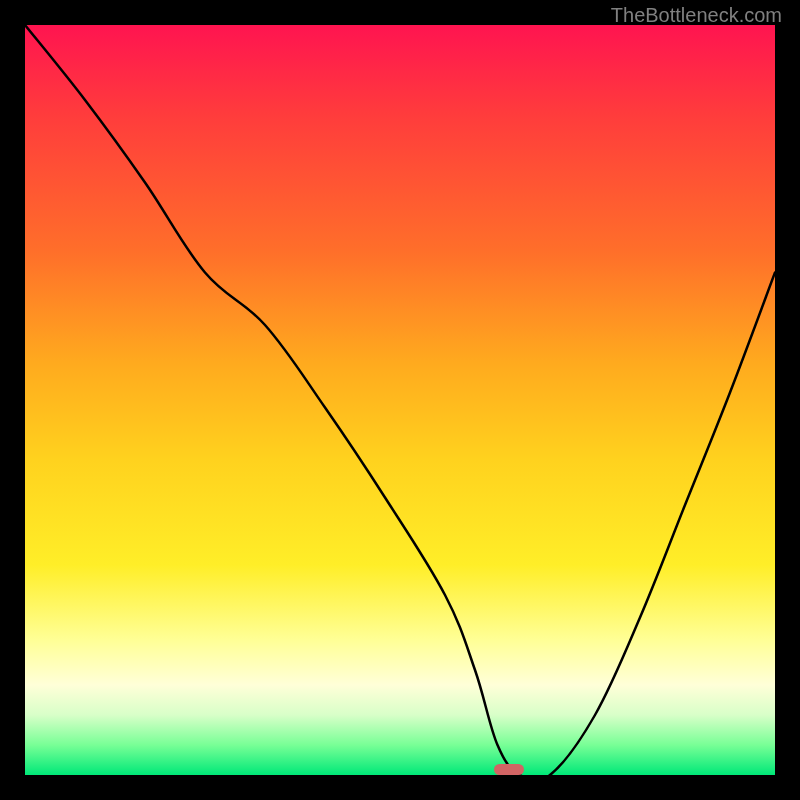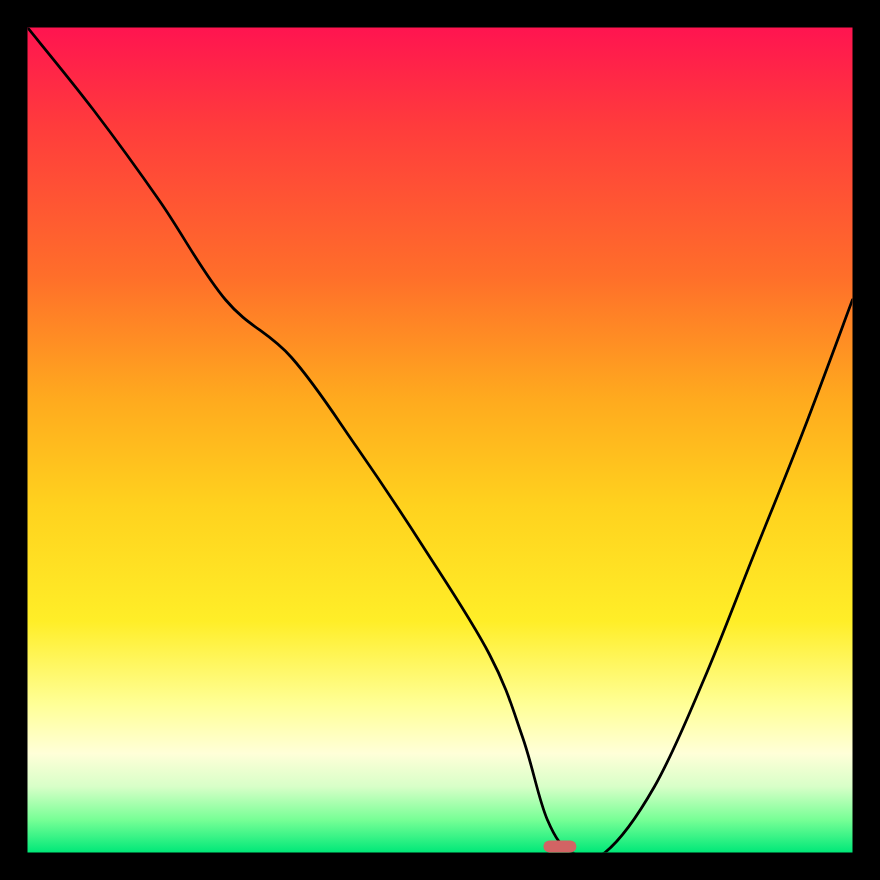"TheBottleneck.com" div.watermark { html: none -> <div>TheBottleneck.com</div> }
